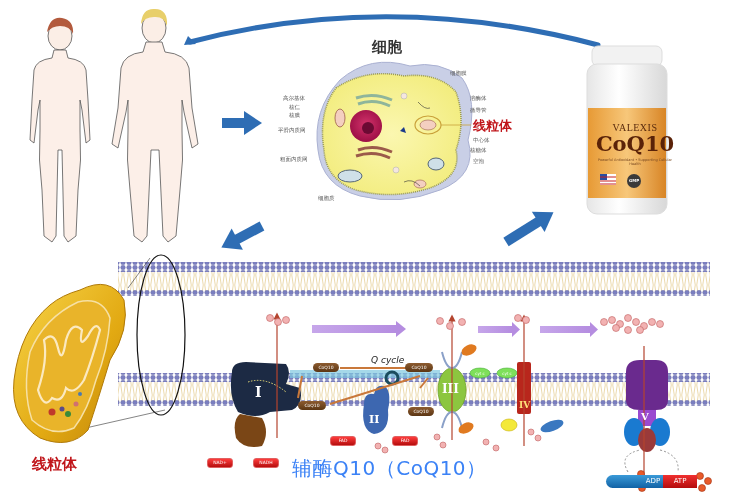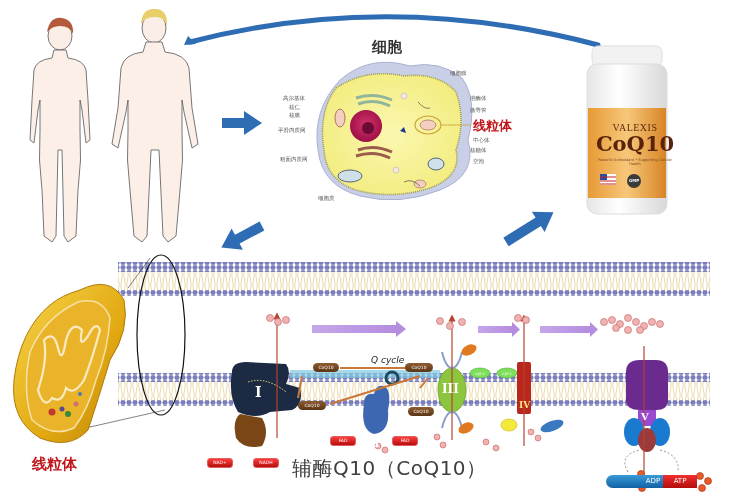"II" div.roman { margin-top: 24px -> none }
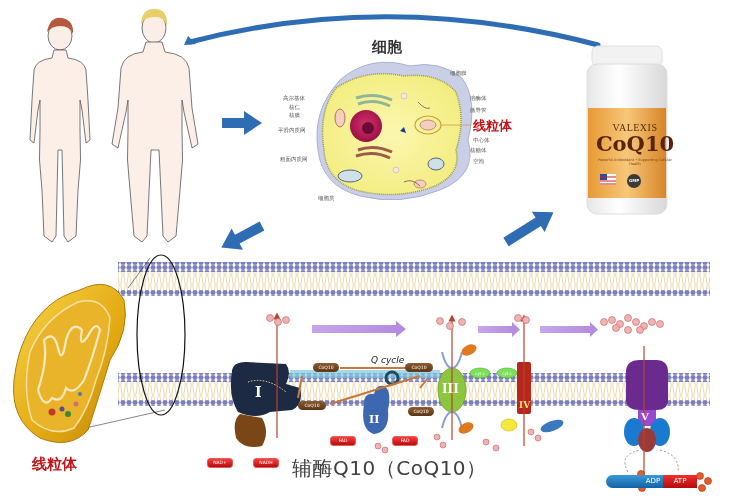"辅酶Q10（CoQ10）" .coq-title { color: #404040 -> #3b82f6 }
